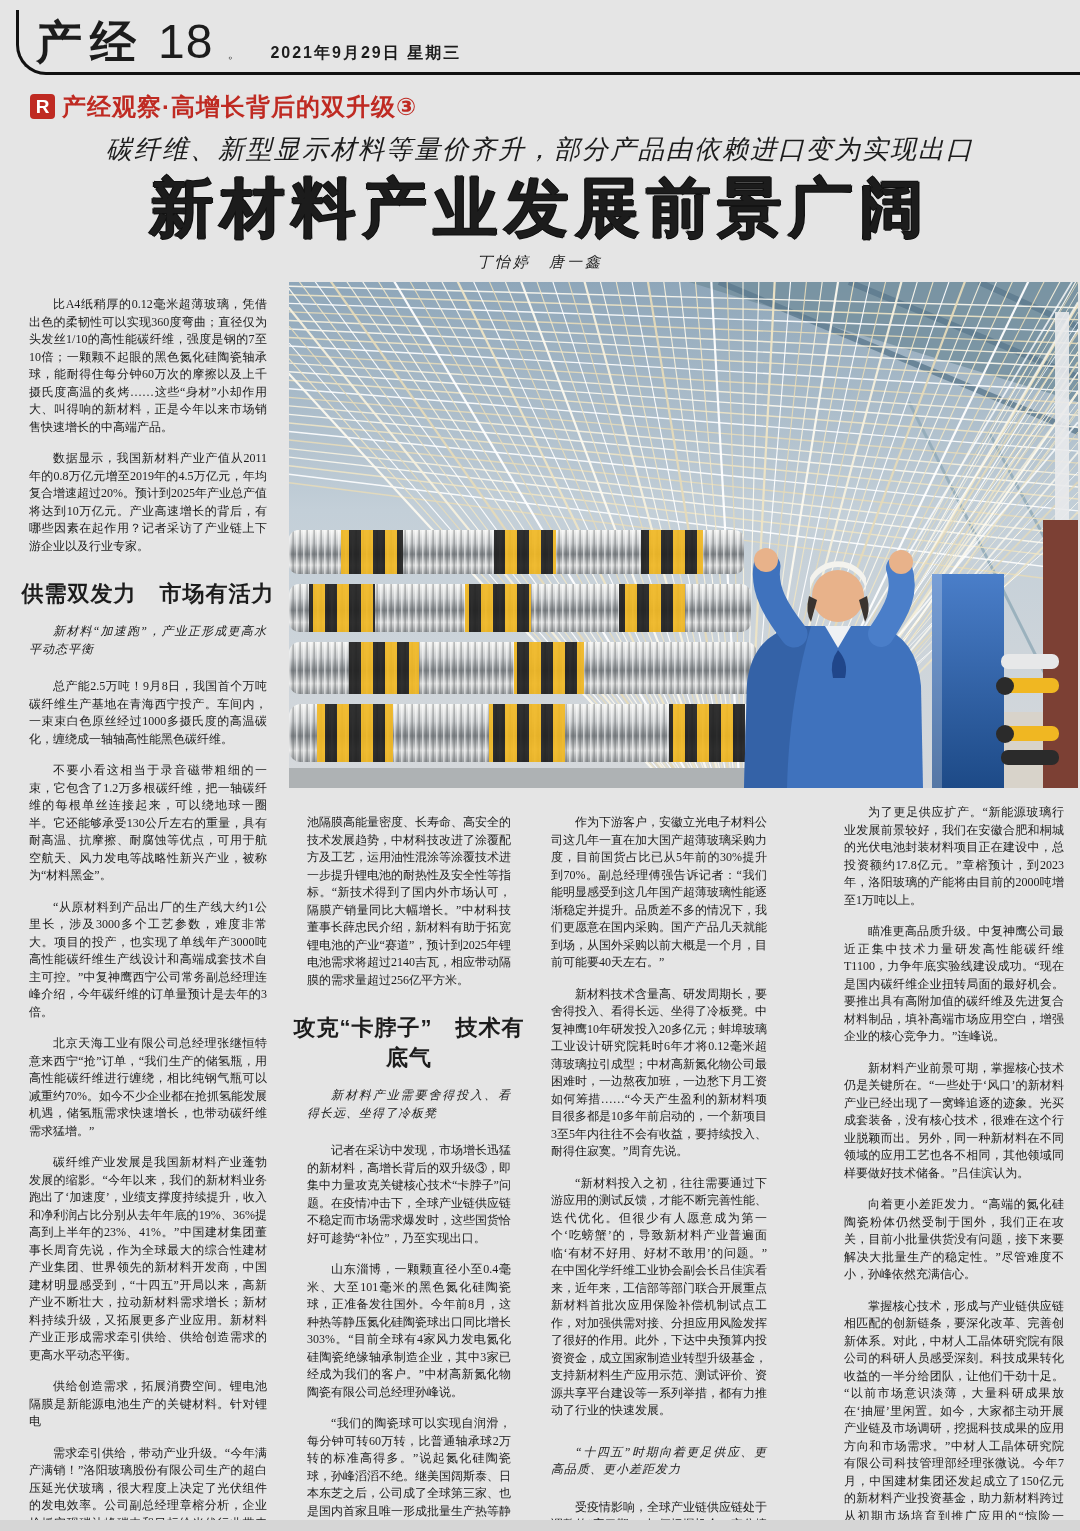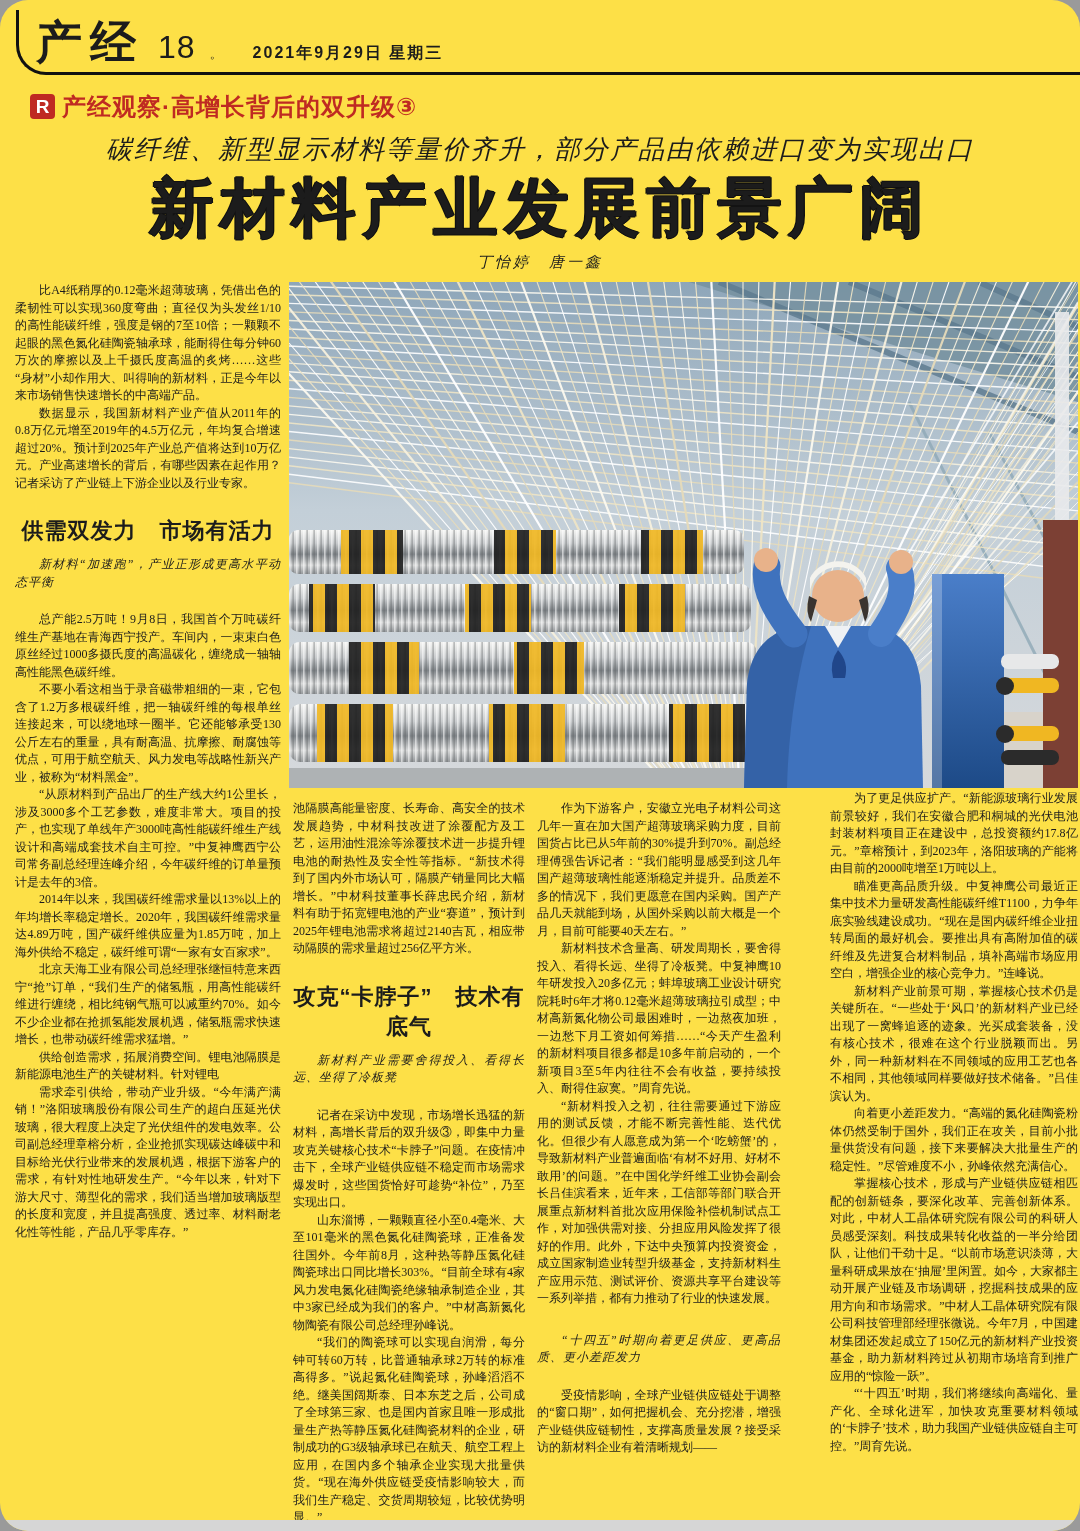"产经" .page { background: #fde047 -> #e5e5e5; border-radius: 28px -> none }
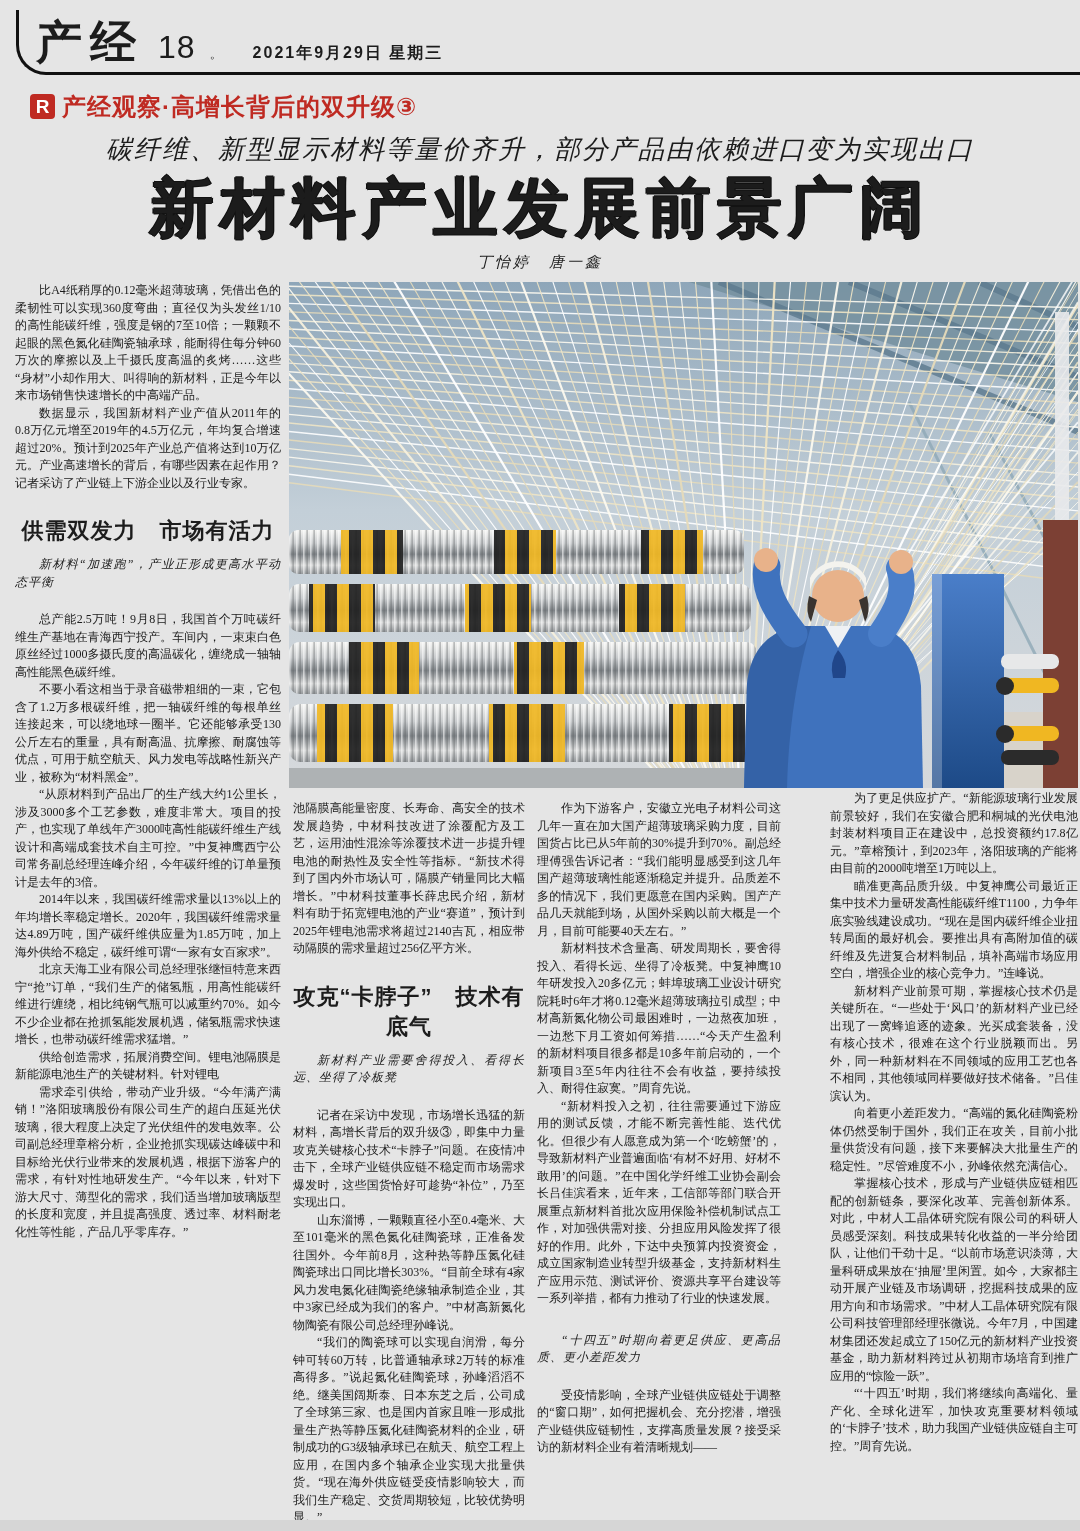"18" .mast-num { font-size: 32px -> 48px }
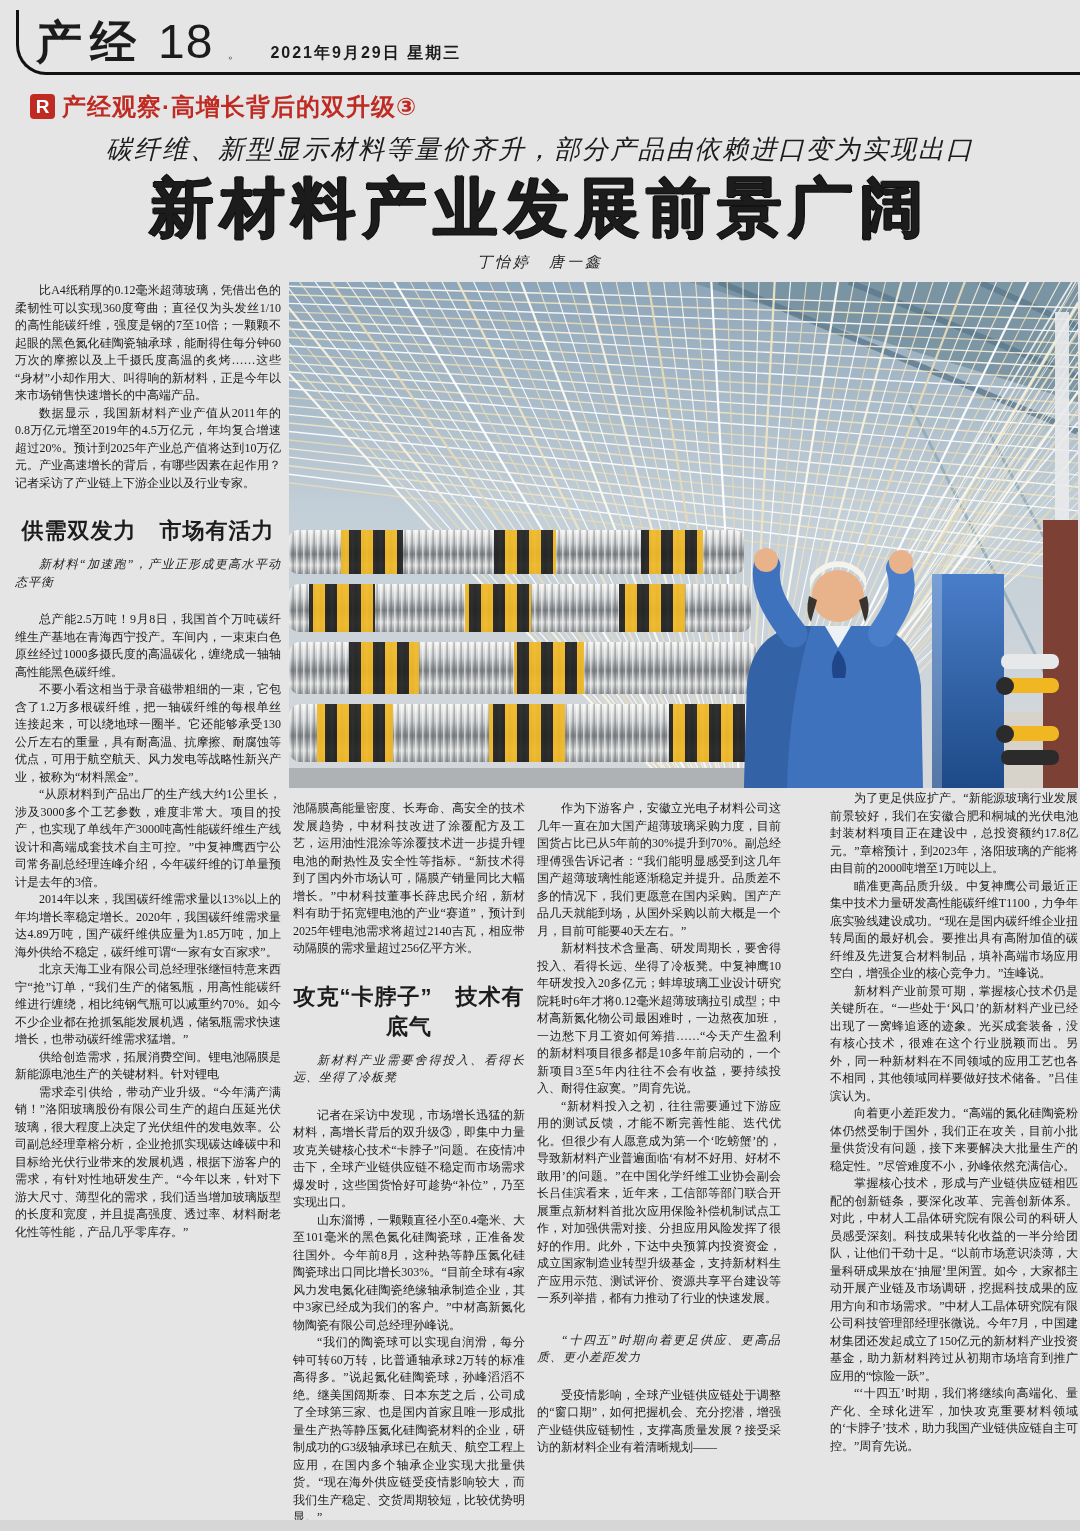"比A4纸稍厚的0.12毫米超薄玻璃，凭借出色的柔韧性可以实现360度弯曲；直径仅" .col p { margin: 0 -> 14px }
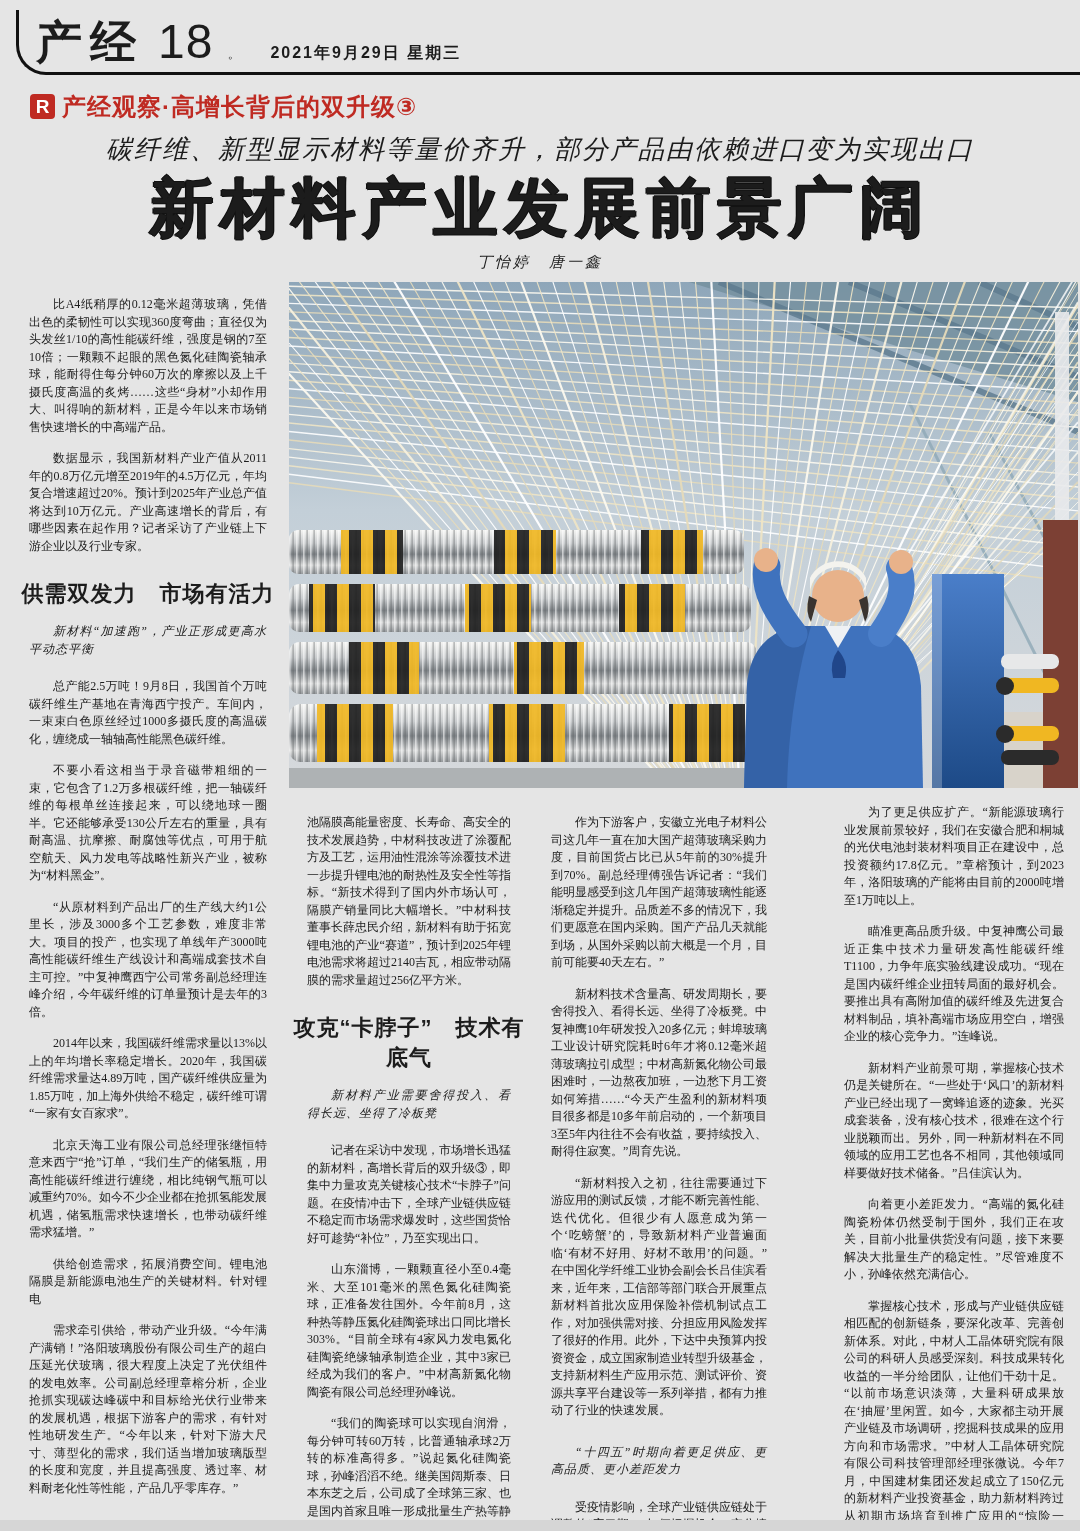"2014年以来，我国碳纤维需求量以13%以上的年均增长率稳定增长。2020年，我" p { html: <p>2014年以来，我国碳纤维需求量以13%以上的年均增长率稳定增长。2020年，我国碳纤维需求量达4.89万吨，国产碳纤维供应量为1.85万吨，加上海外供给不稳定，碳纤维可谓“一家有女百家求”。</p> -> none }
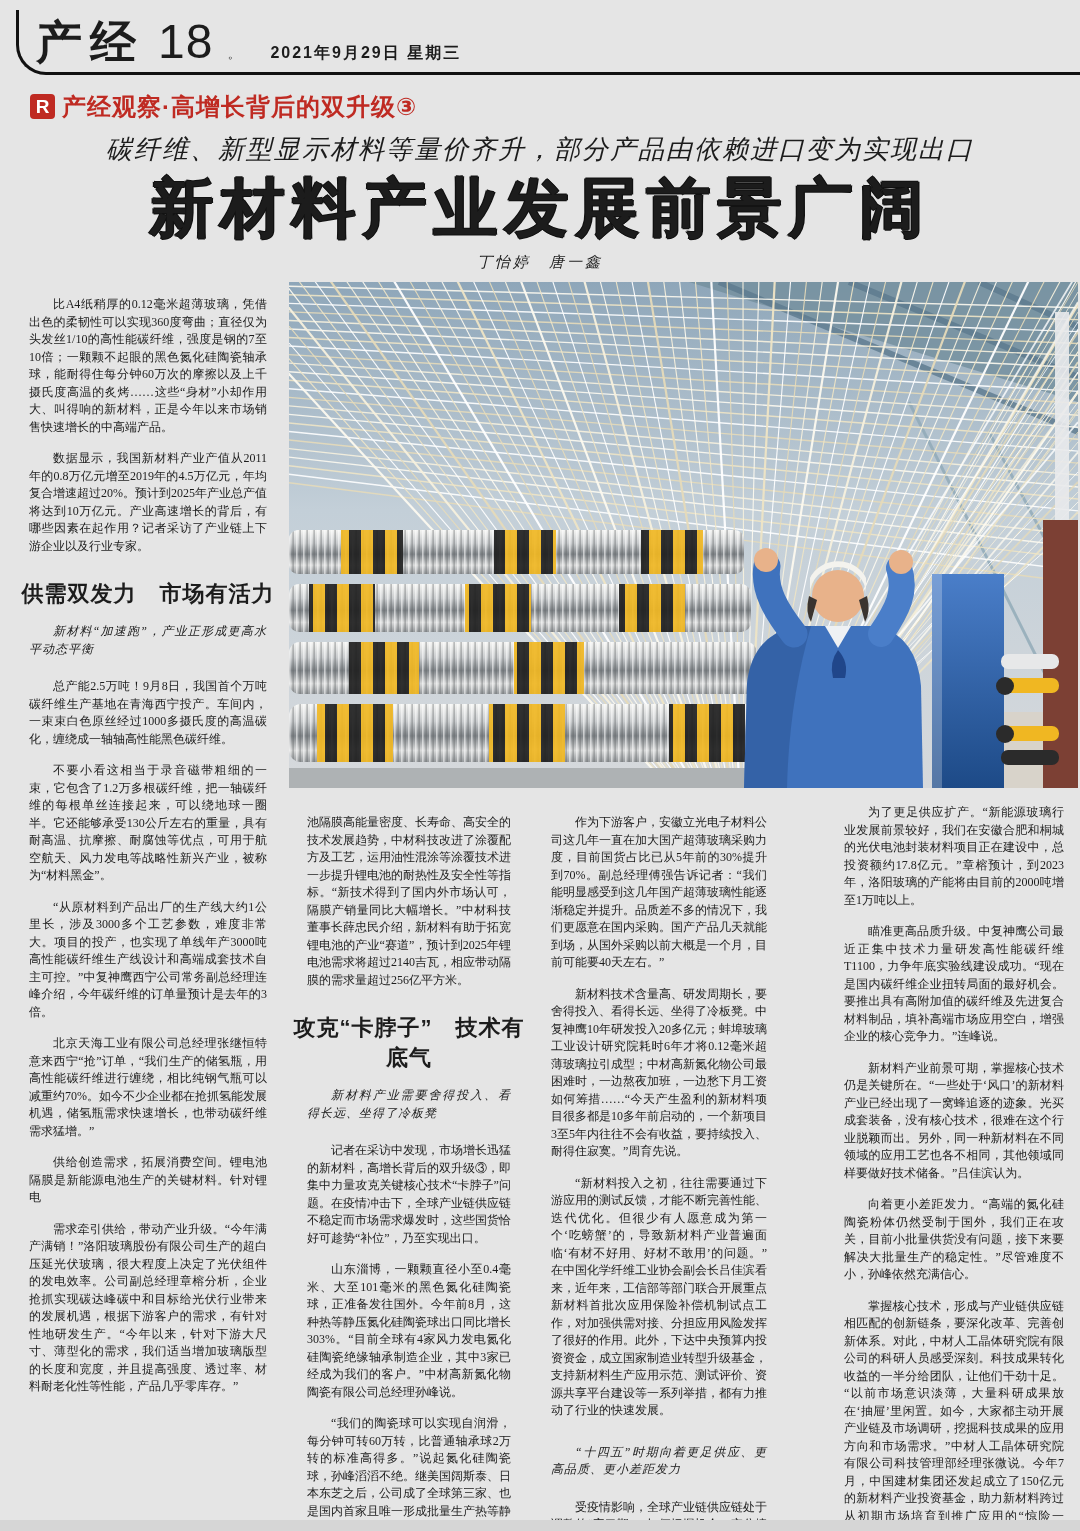"碳纤维产业发展是我国新材料产业蓬勃发展的缩影。“今年以来，我们的新材料业务跑出了" p { html: none -> <p>碳纤维产业发展是我国新材料产业蓬勃发展的缩影。“今年以来，我们的新材料业务跑出了‘加速度’，业绩支撑度持续提升，收入和净利润占比分别从去年年底的19%、36%提高到上半年的23%、41%。”中国建材集团董事长周育先说，作为全球最大的综合性建材产业集团、世界领先的新材料开发商，中国建材明显感受到，“十四五”开局以来，高新产业不断壮大，拉动新材料需求增长；新材料持续升级，又拓展更多产业应用。新材料产业正形成需求牵引供给、供给创造需求的更高水平动态平衡。</p> }
